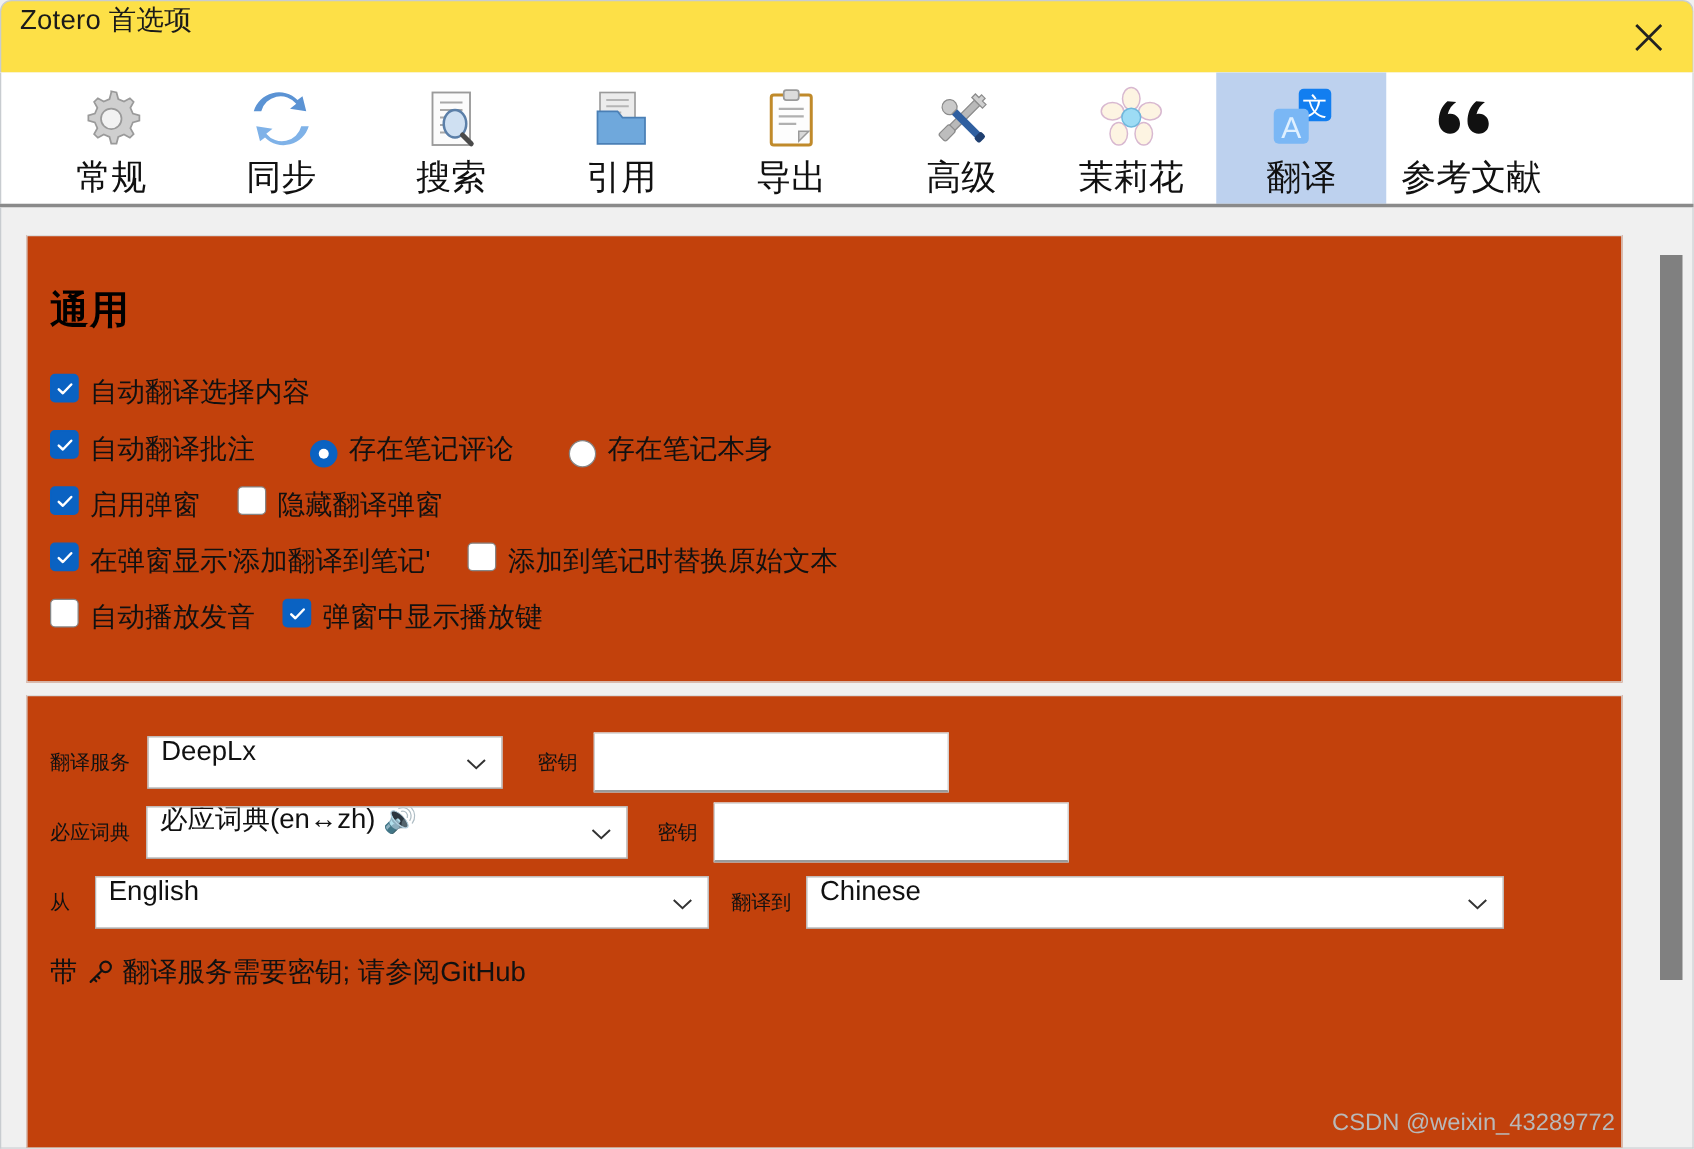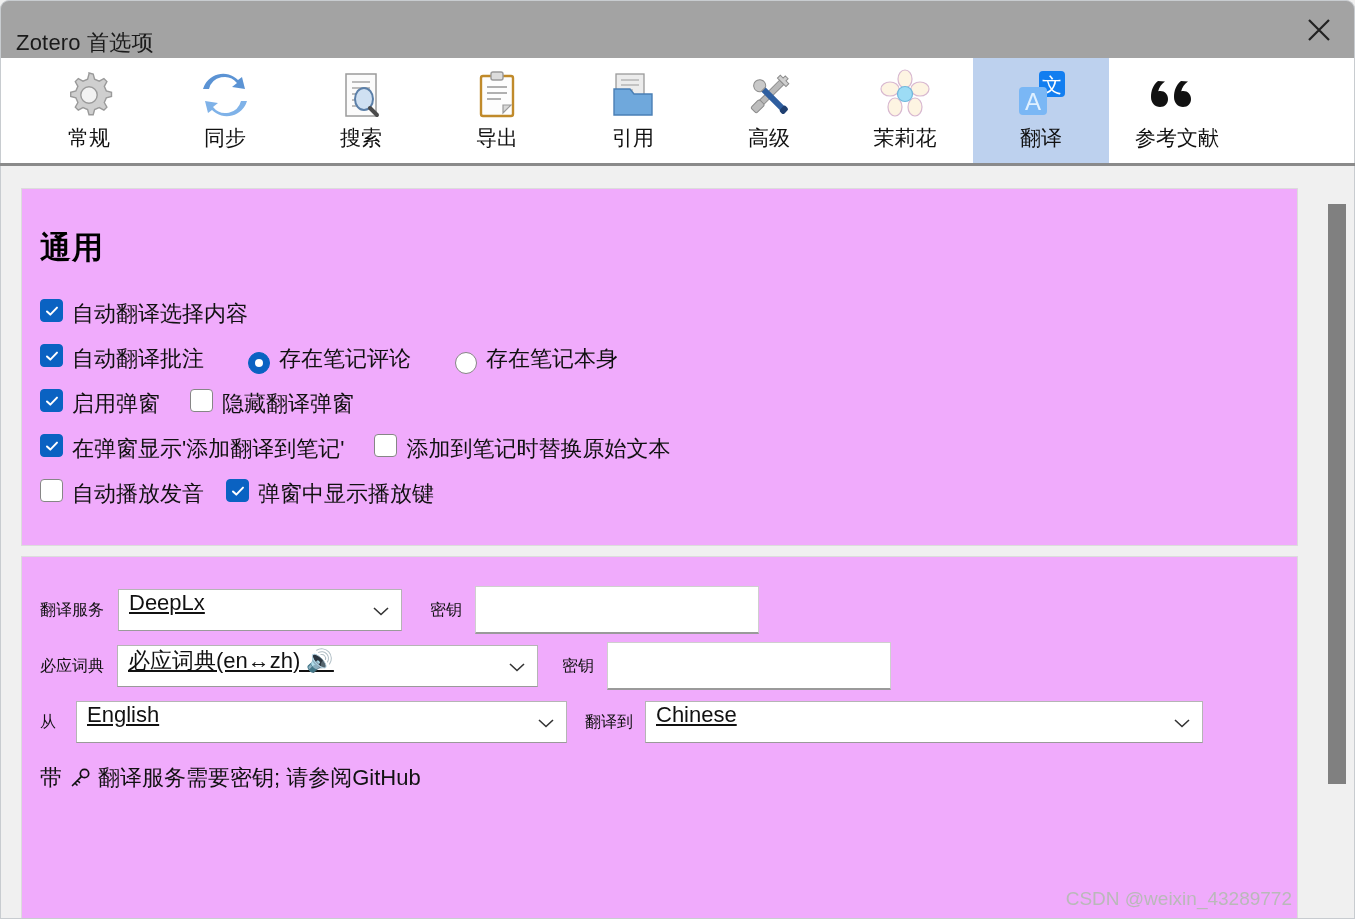"Zotero 首选项" .titlebar { align-items: flex-end -> flex-start; background: #a3a3a3 -> #fde047 }
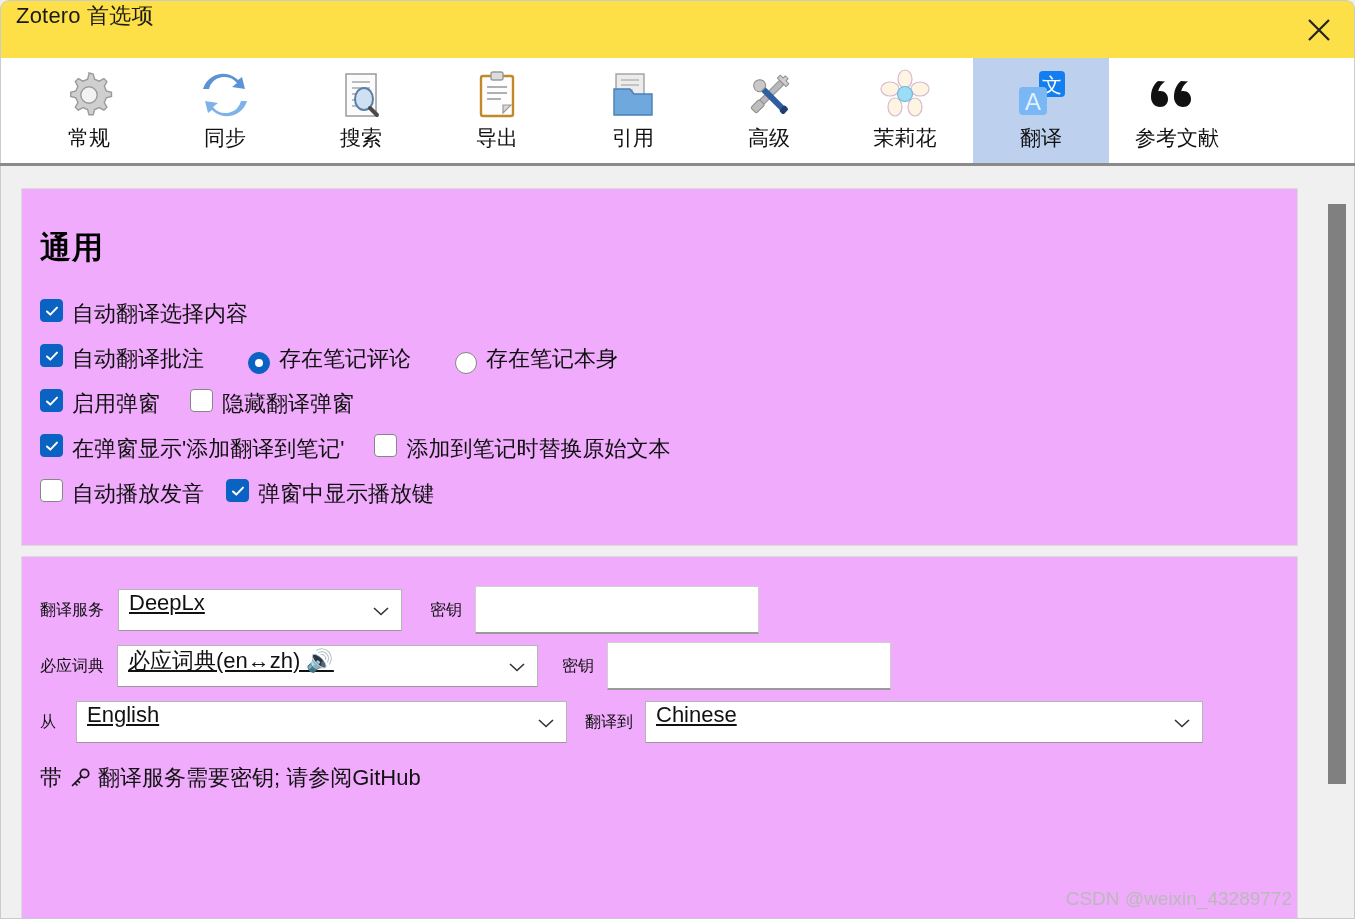"常规" .tab-label { font-size: 21px -> 28px }
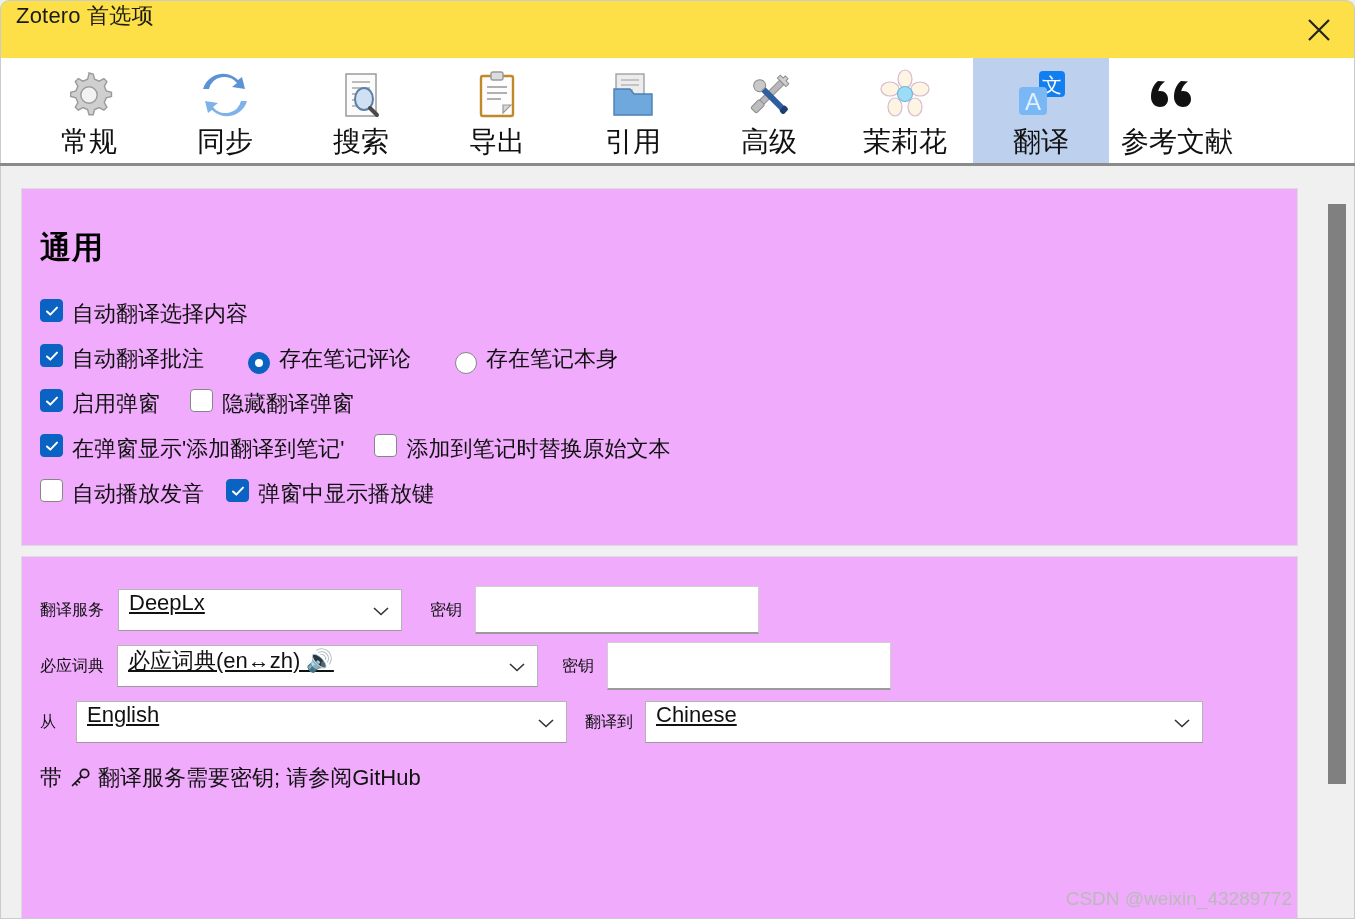"导出" div.tab { order: before "引用" -> after "引用" }
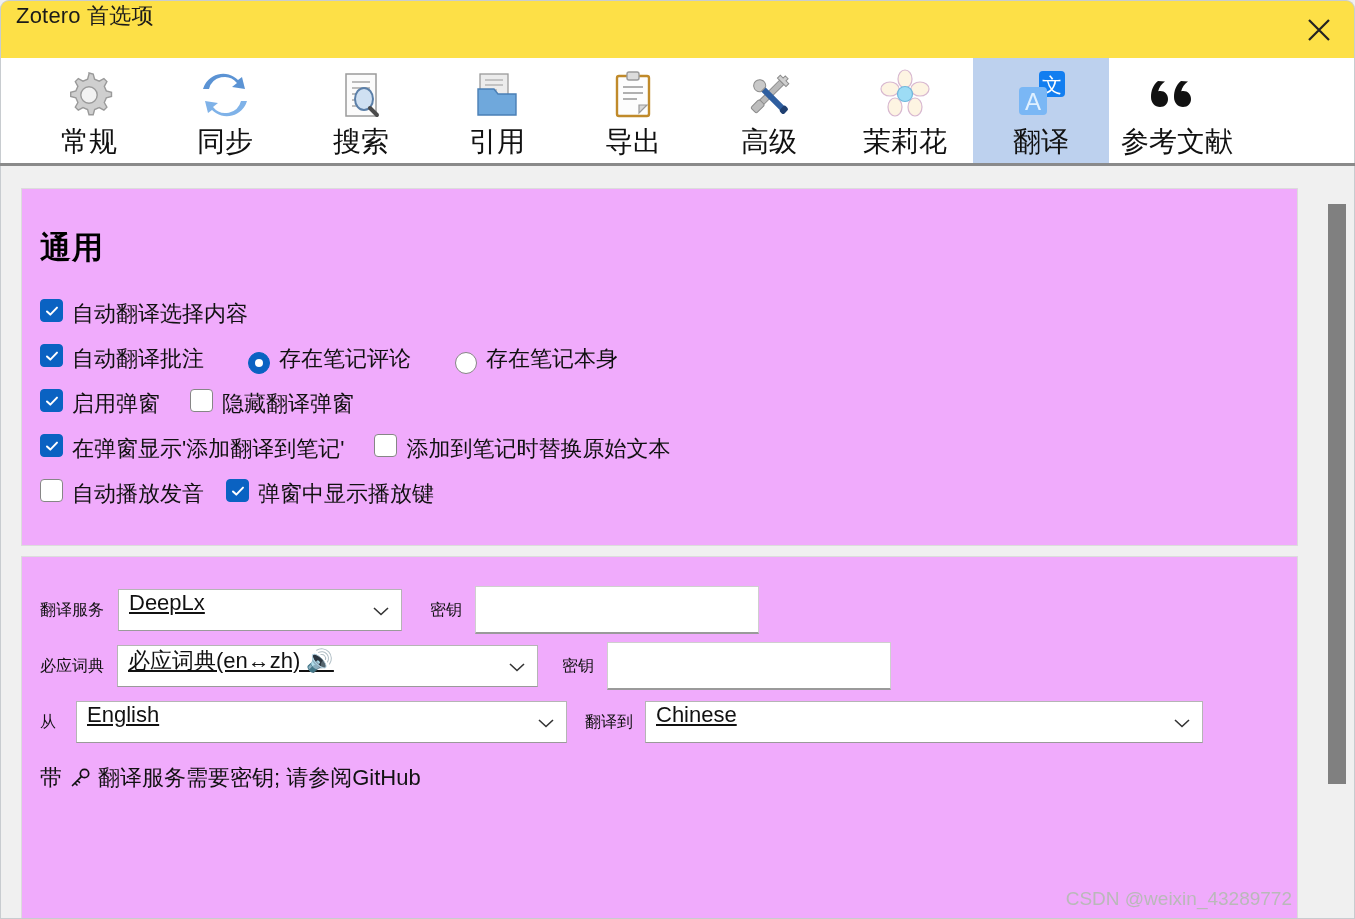"通用" .panel { background: #f0abfc -> #c2410c }
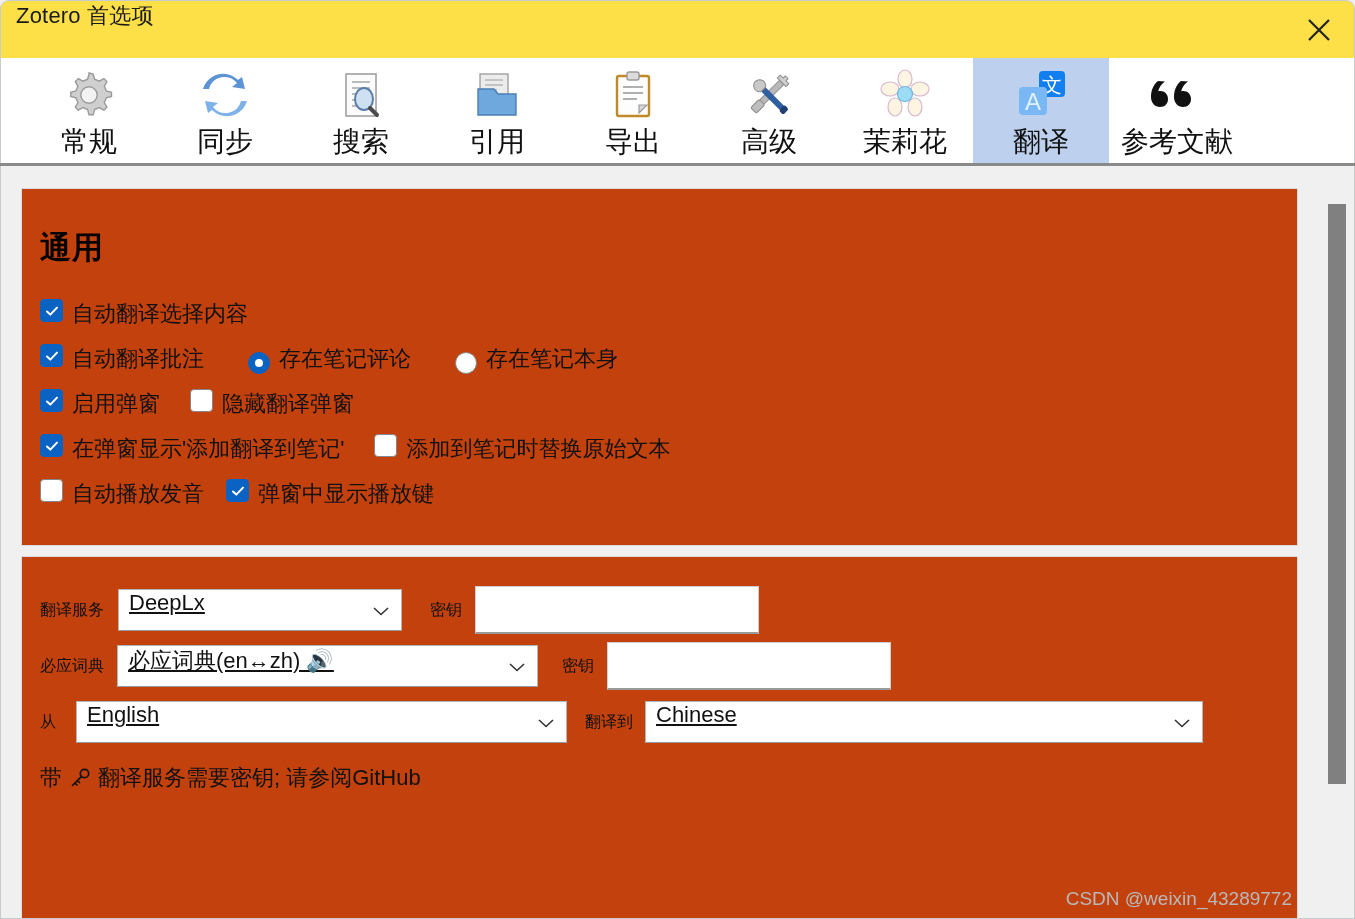"DeepLx" .select { align-items: flex-start -> flex-end; padding: 0 34px 0 10px -> 0 34px 16px 10px; text-decoration: underline -> none }
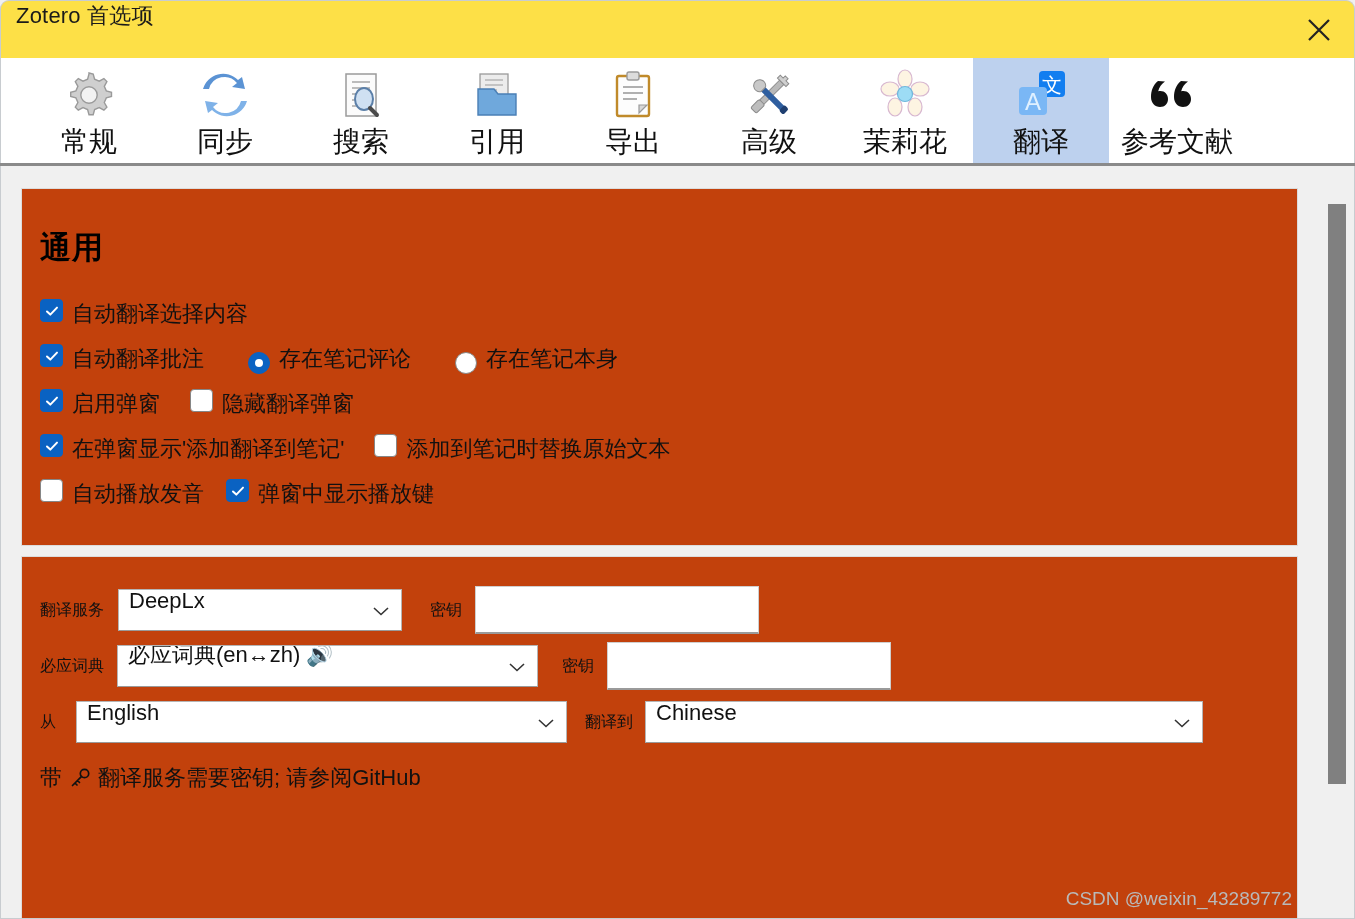"必应词典(en↔zh) 🔊" div.select { width: 421px -> 385px }
